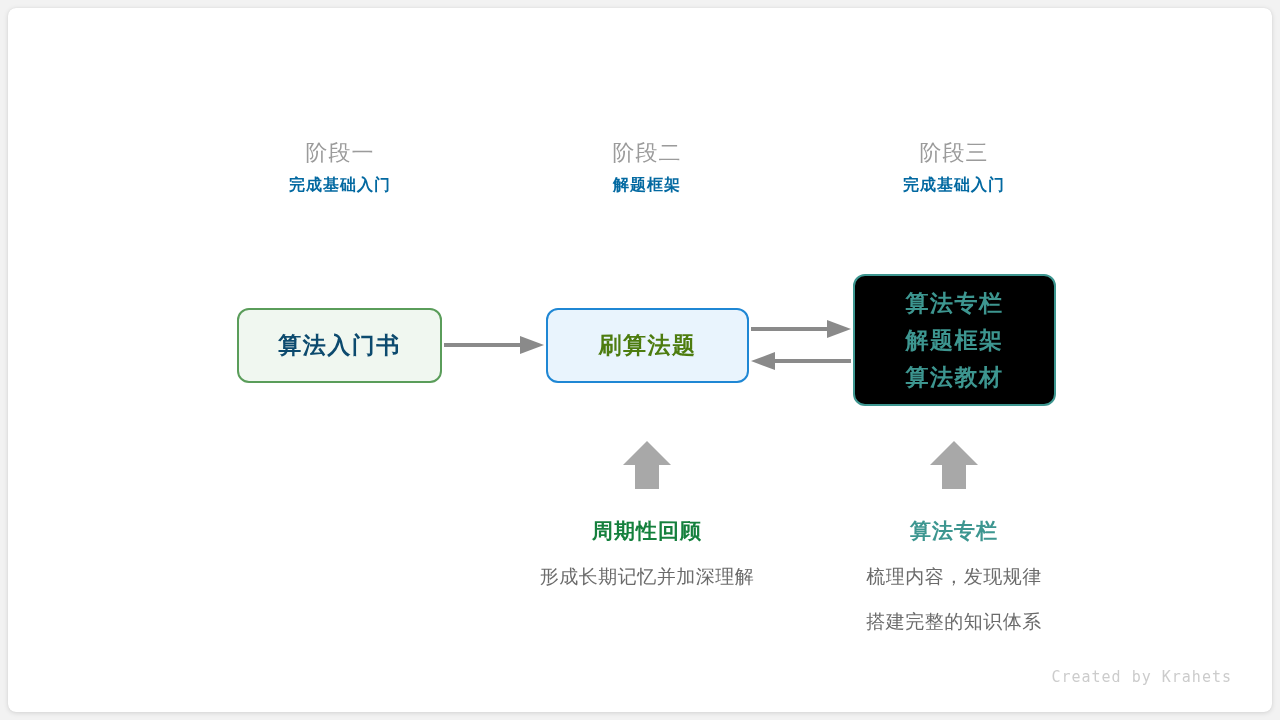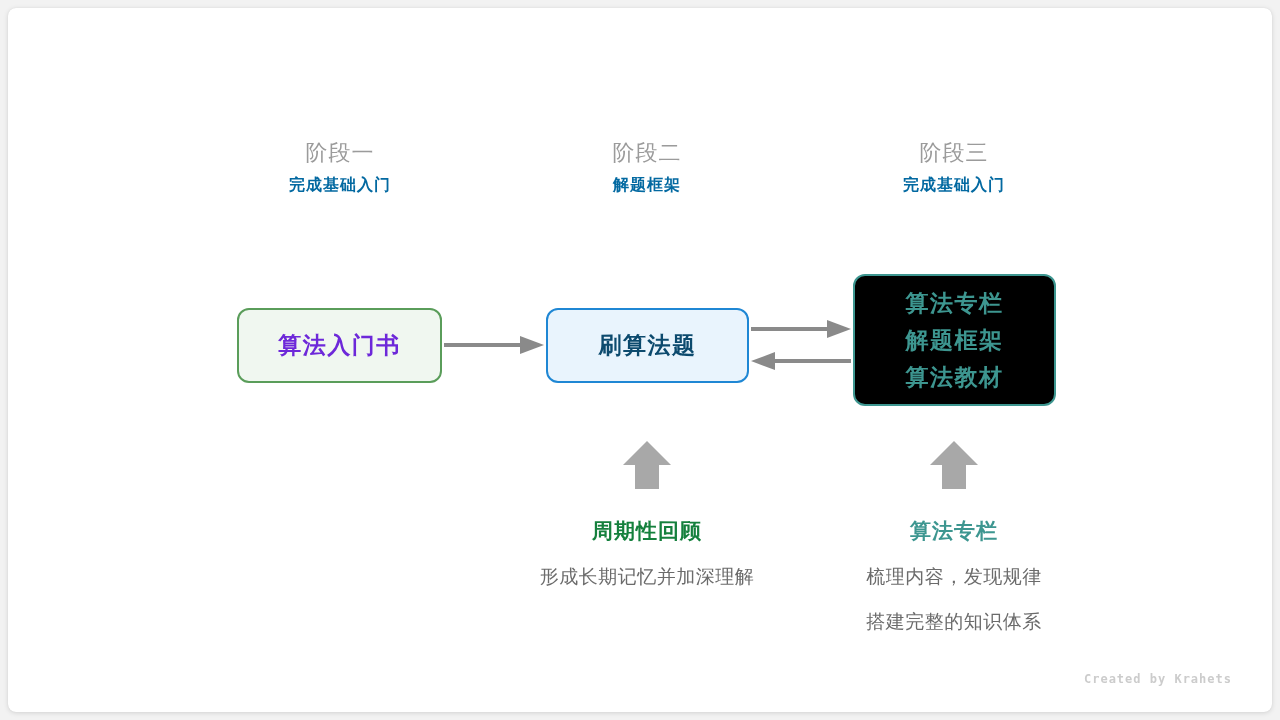"算法入门书" #node-book .node-line { color: #6d28d9 -> #0c4a6e }
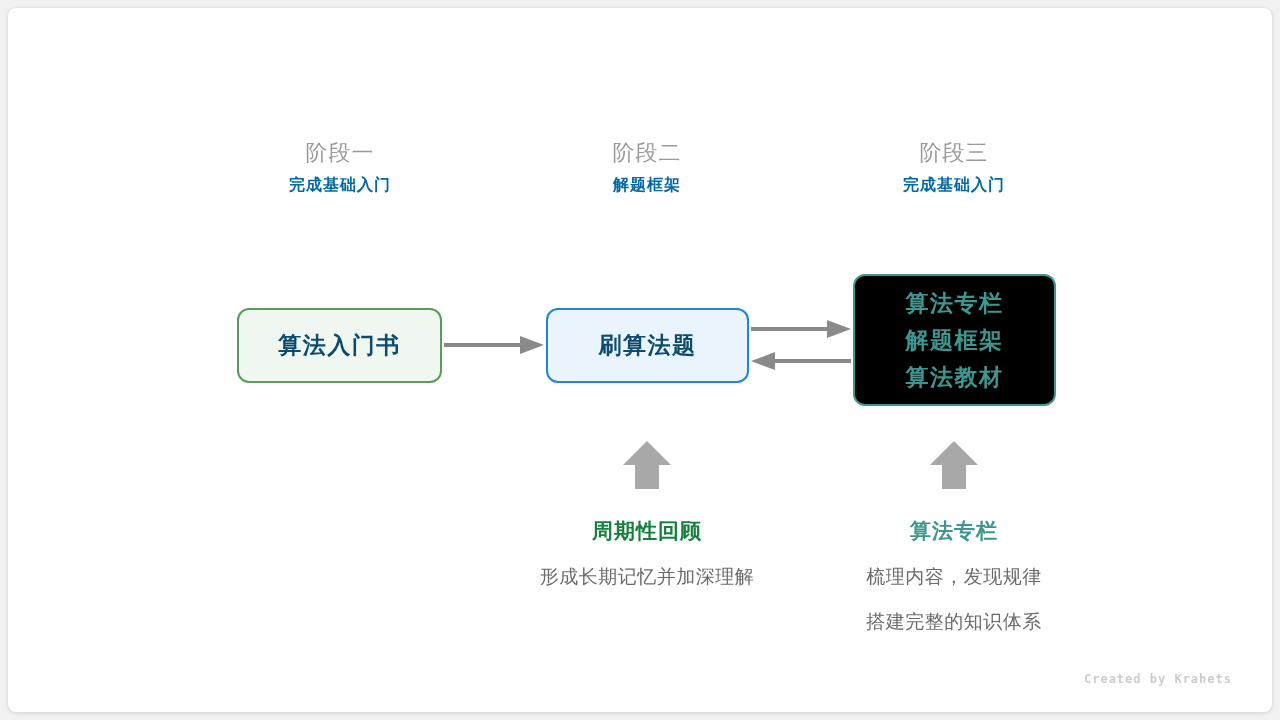"刷算法题" #node-practice .node-line { color: #0c4a6e -> #4d7c0f }
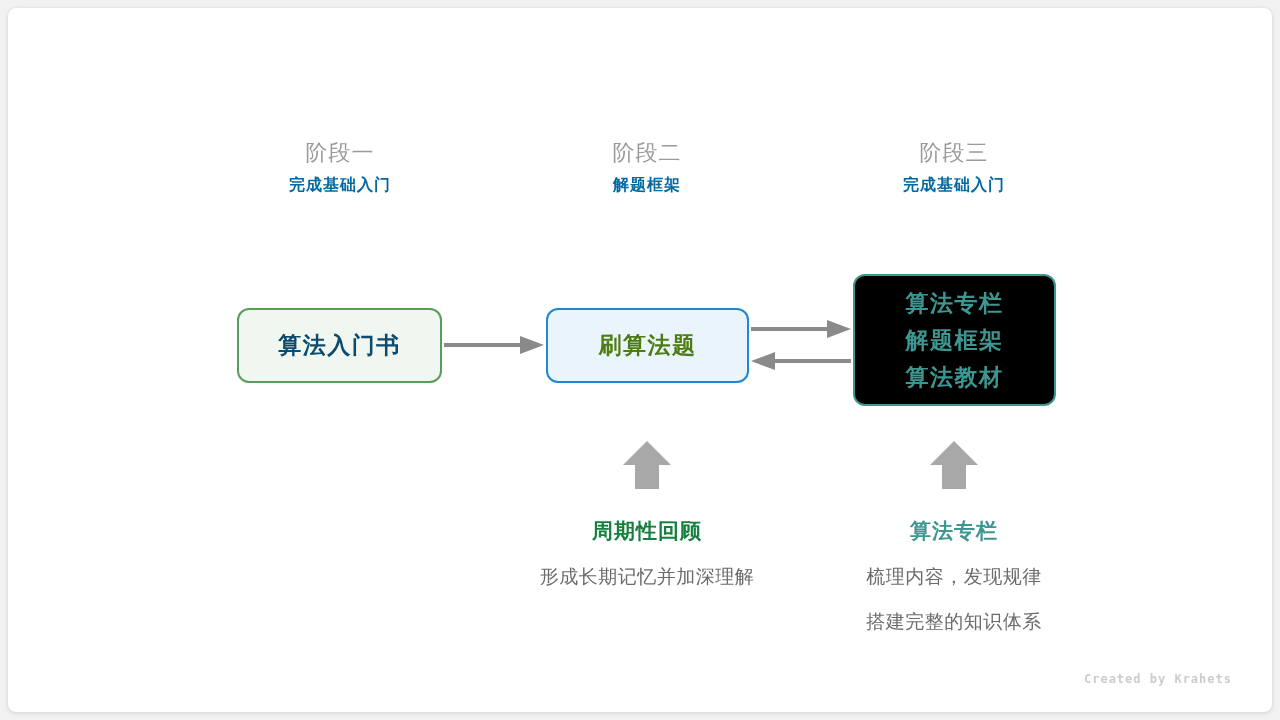"Created by Krahets" #credit { font-size: 12px -> 15px; font-weight: bold -> none }
